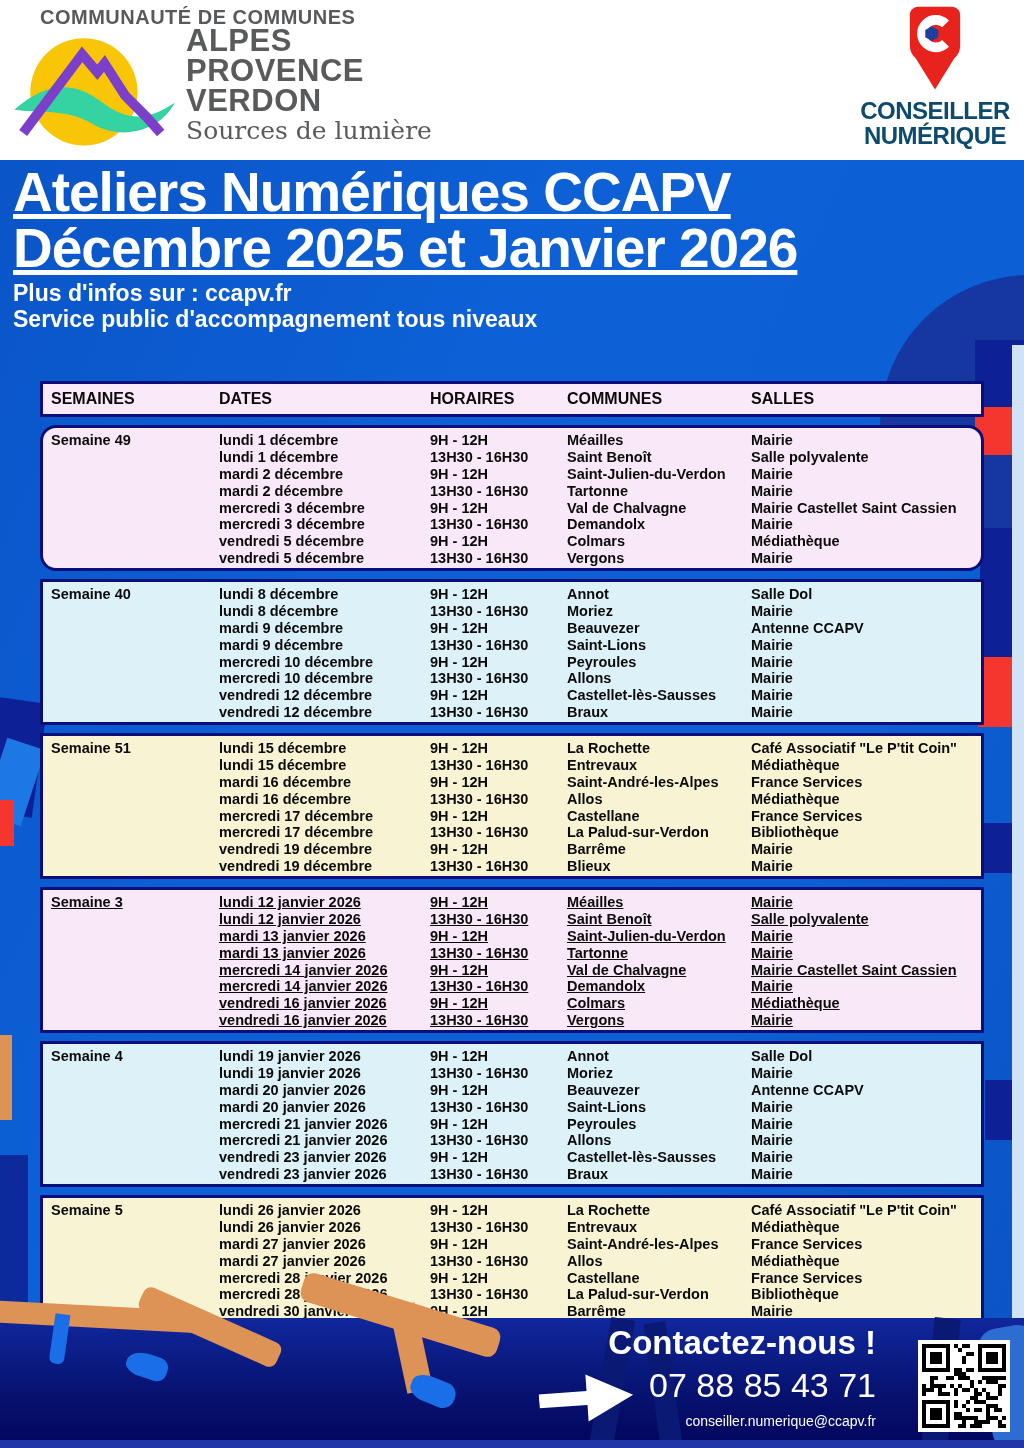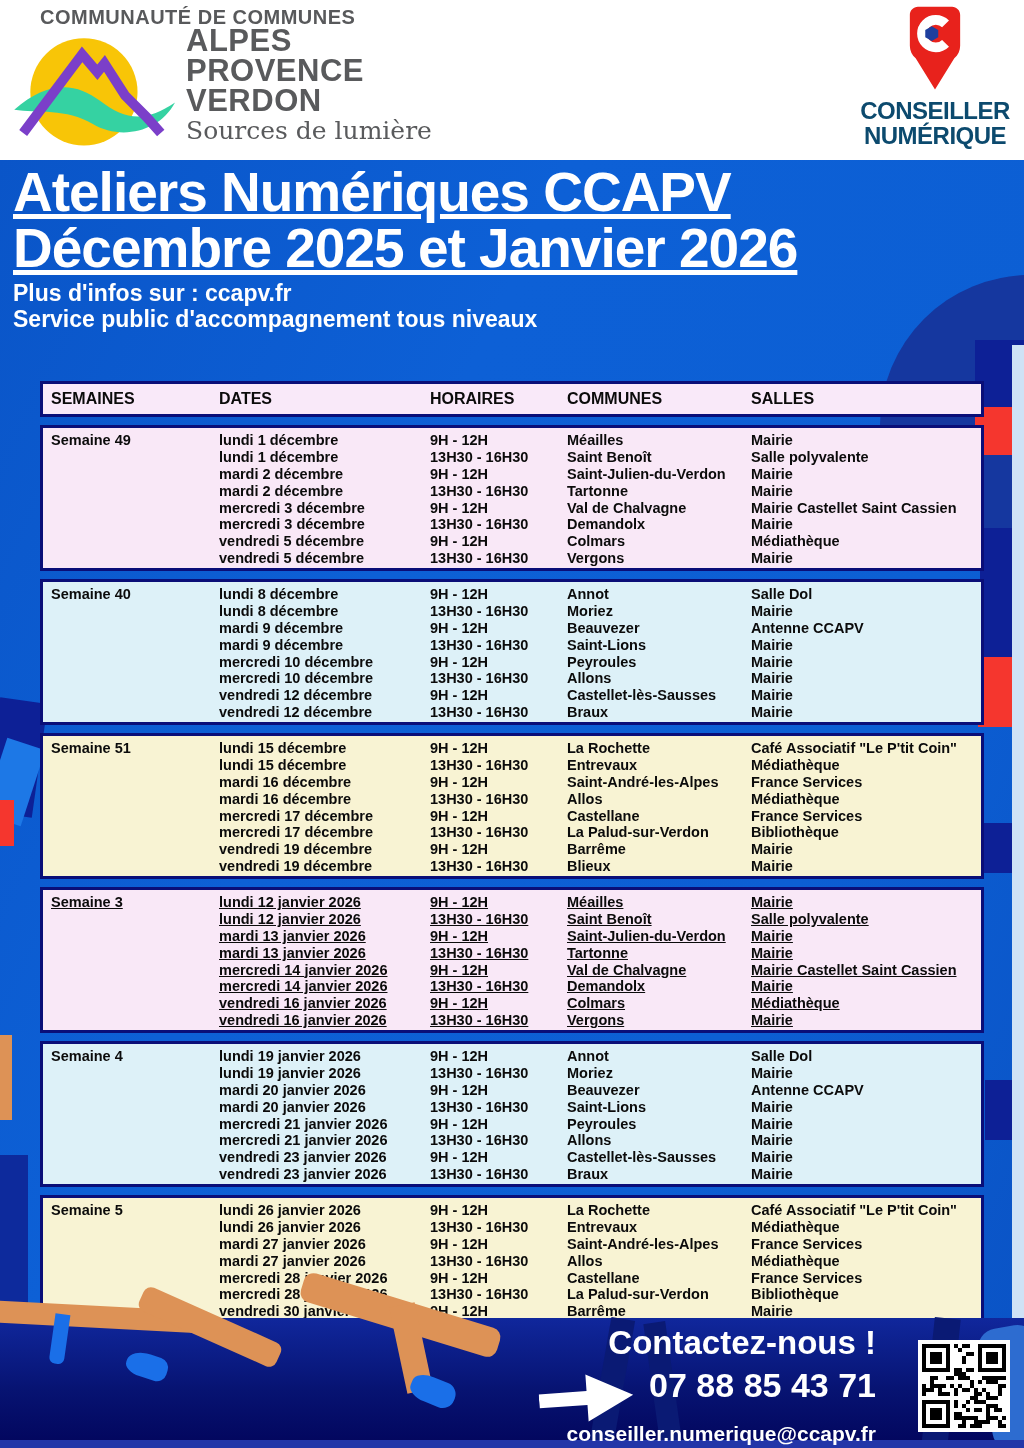"Semaine 49" div.block { border-radius: none -> 16px }
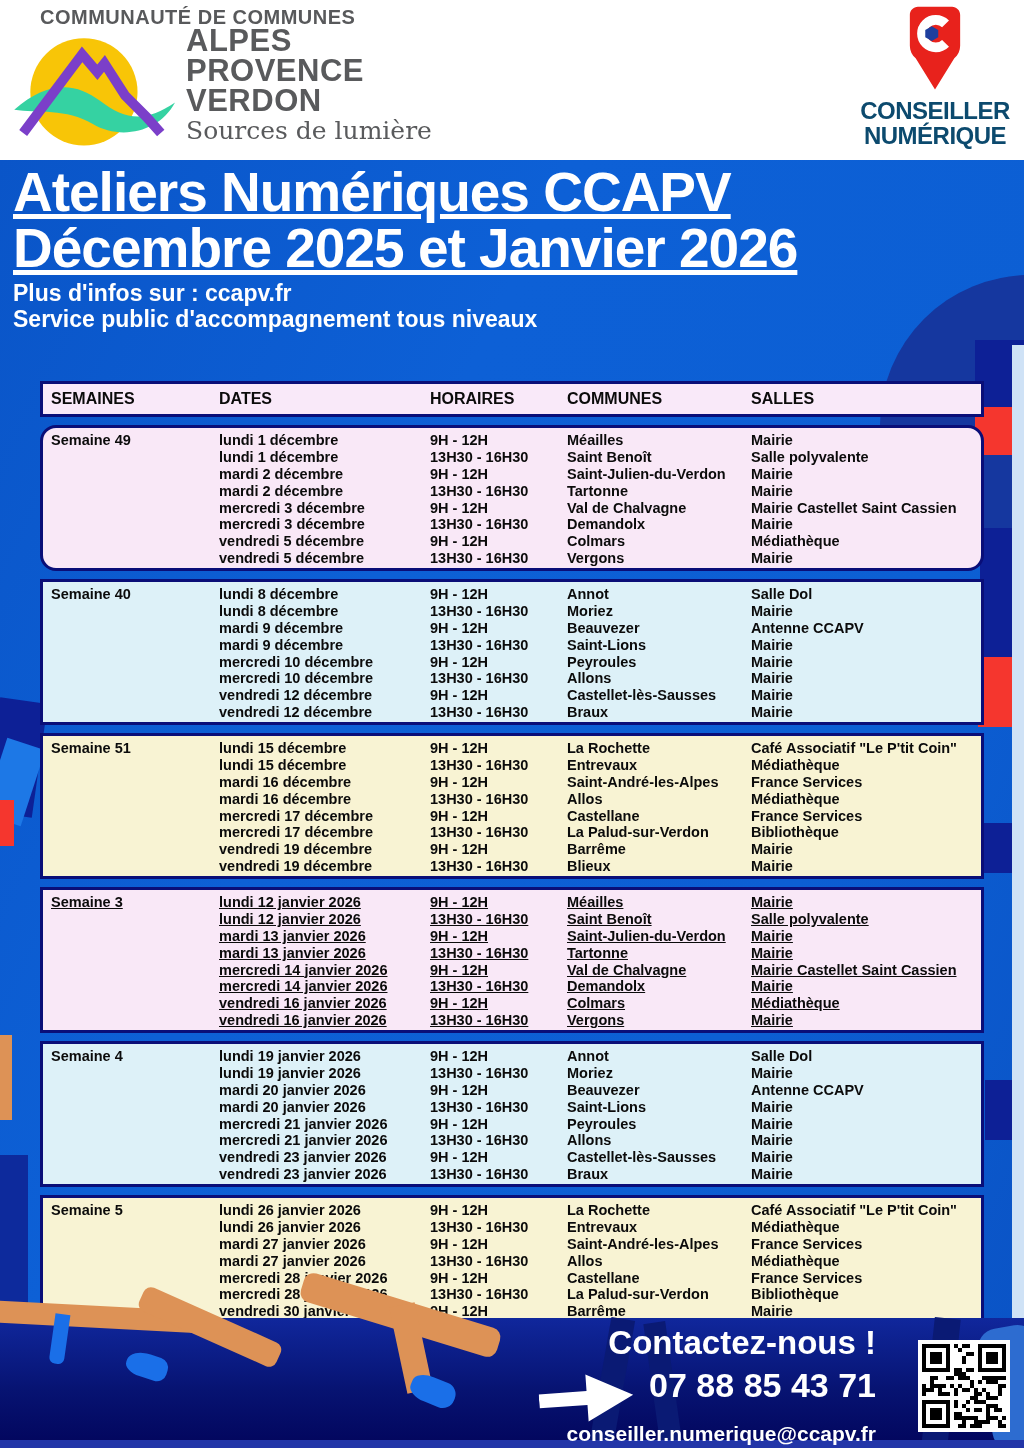"07 88 85 43 71" .contact-phone { font-weight: bold -> normal }
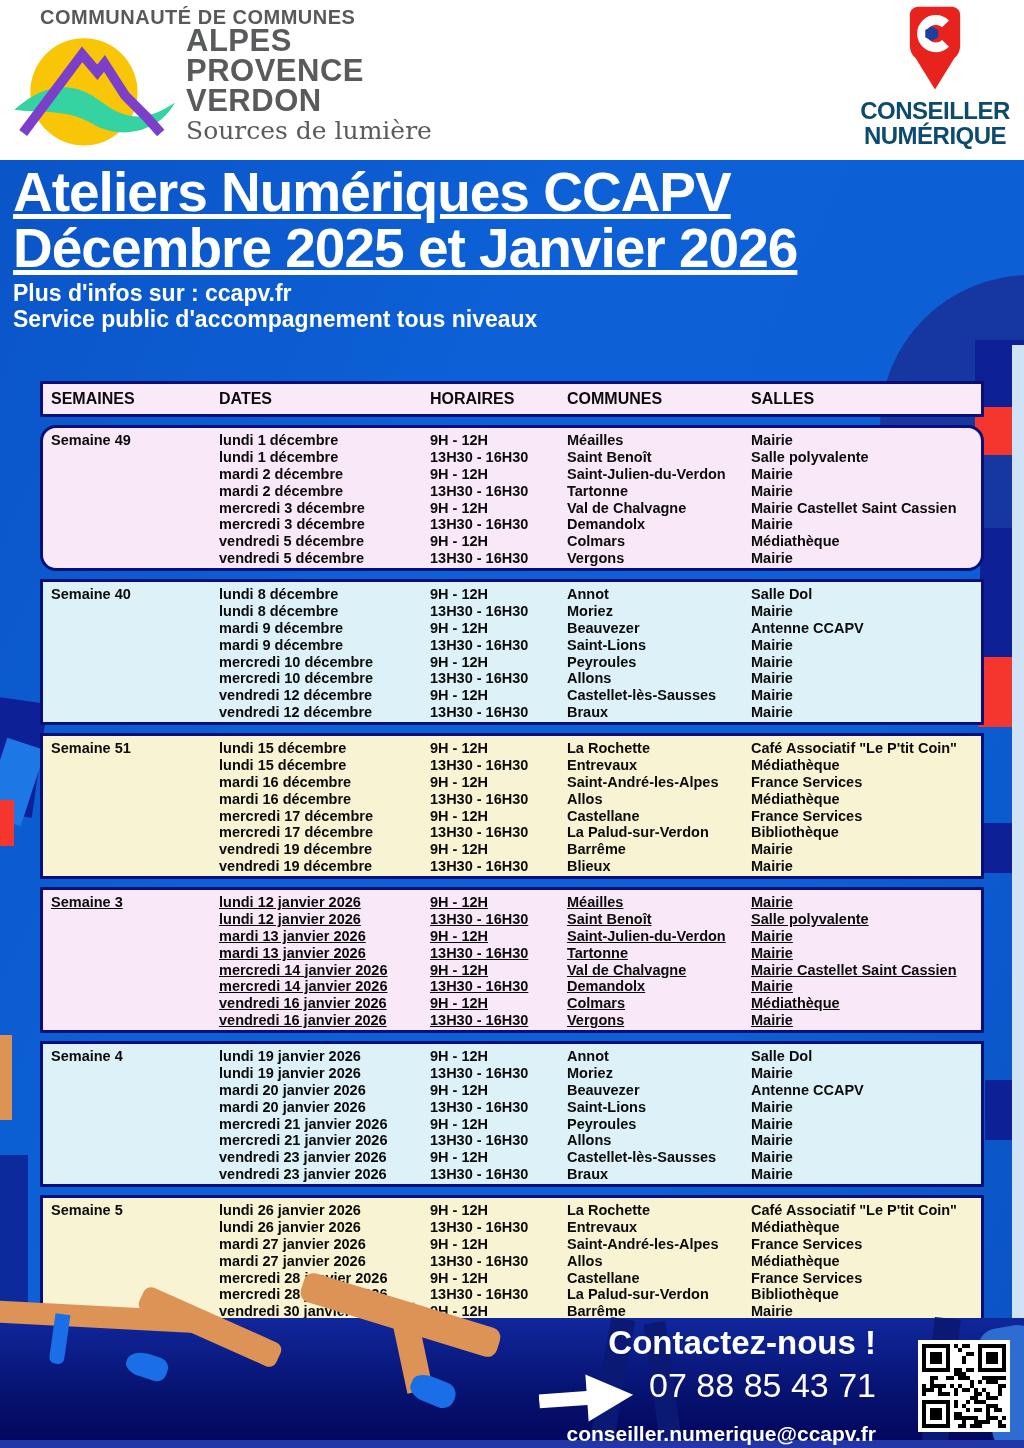"conseiller.numerique@ccapv.fr" .contact-email { font-size: 21px -> 14px; font-weight: bold -> normal; margin-top: 17px -> 8px }
